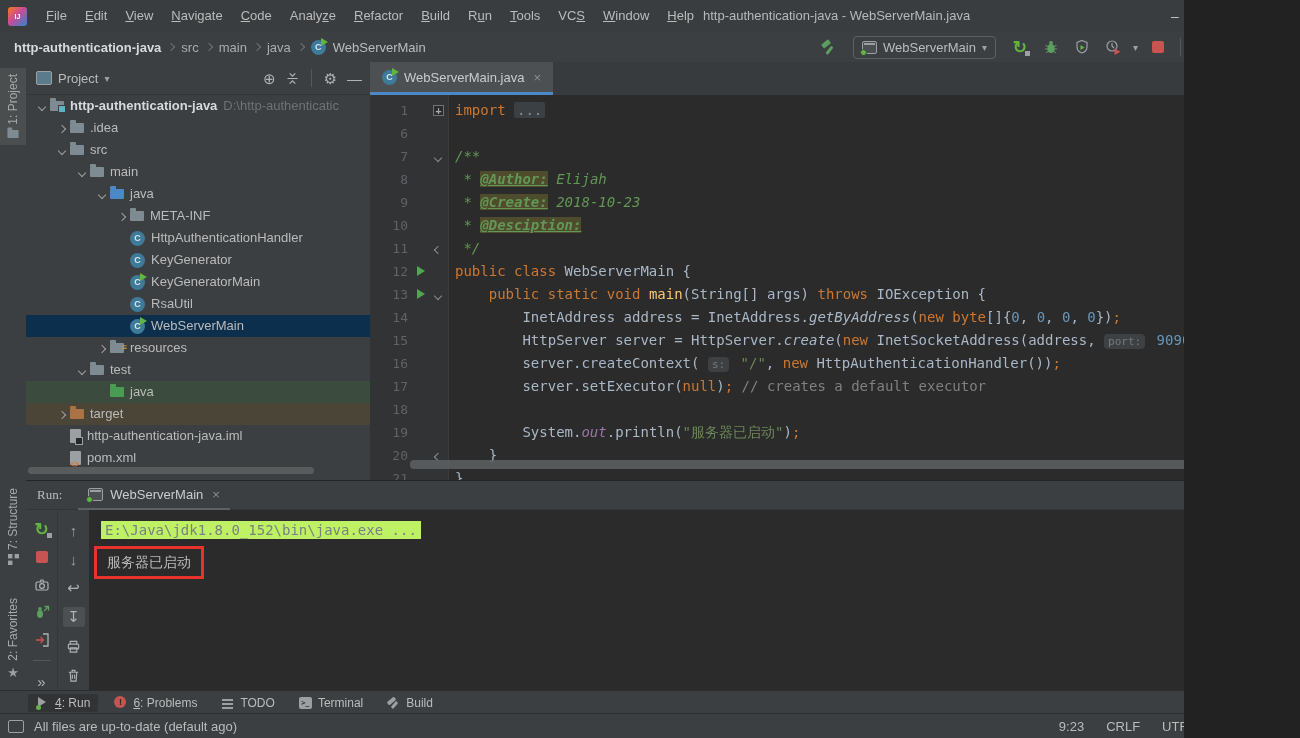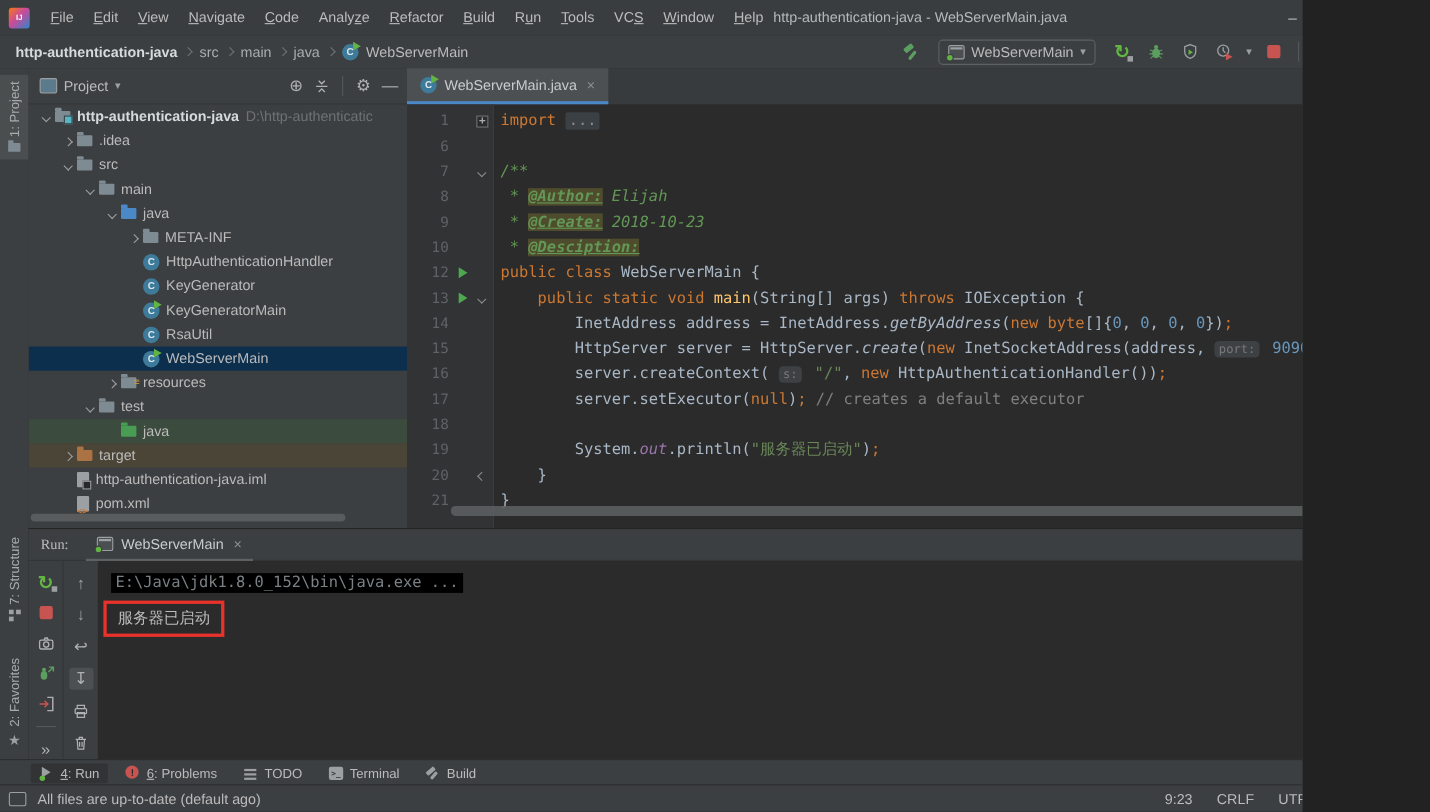"11" div.crow { html: none -> <div><span>11</span><span><span></span></span><span><span> */</span></span></div> }
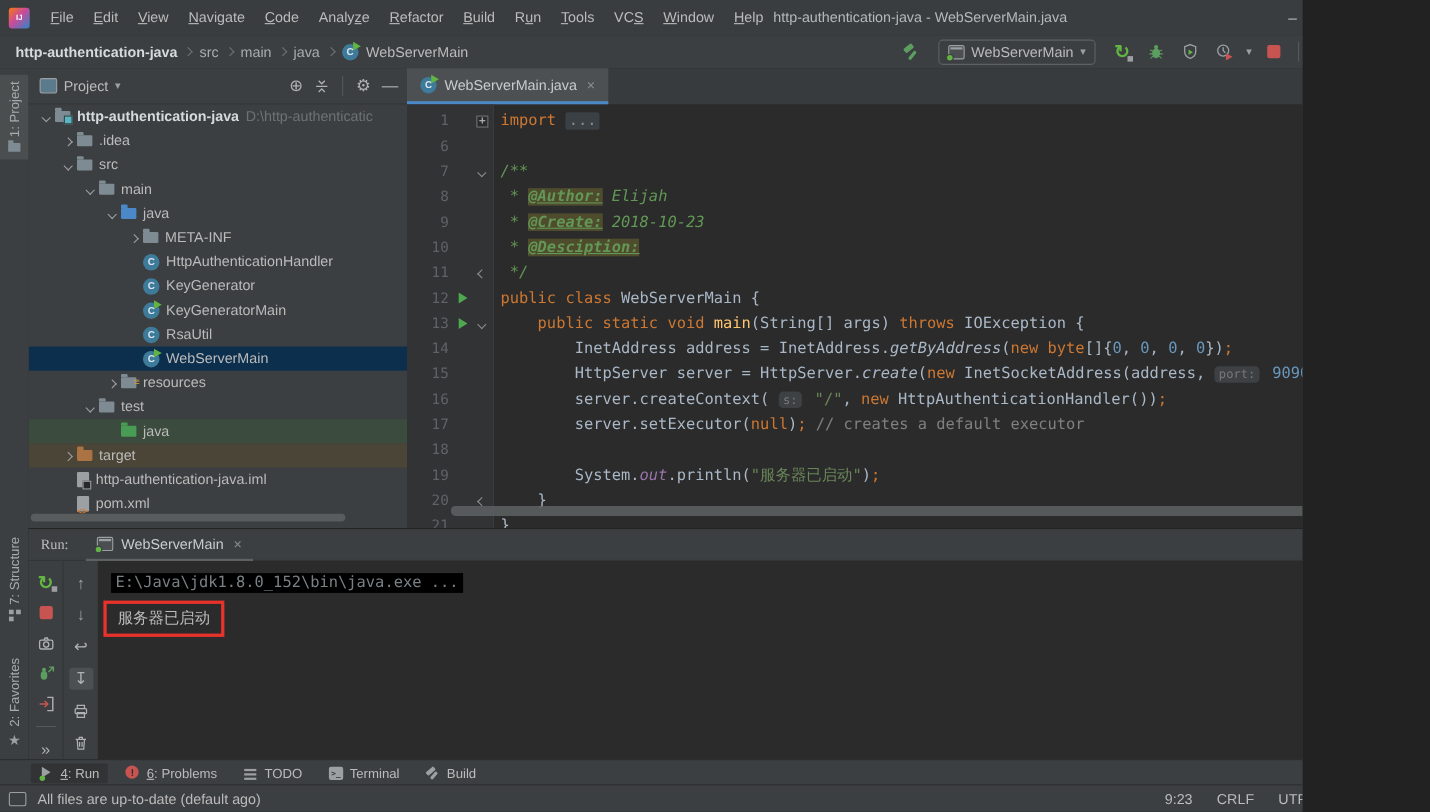"E:\Java\jdk1.8.0_152\bin\java.exe ..." .con-cmd { background: #000000 -> #bef264 }
